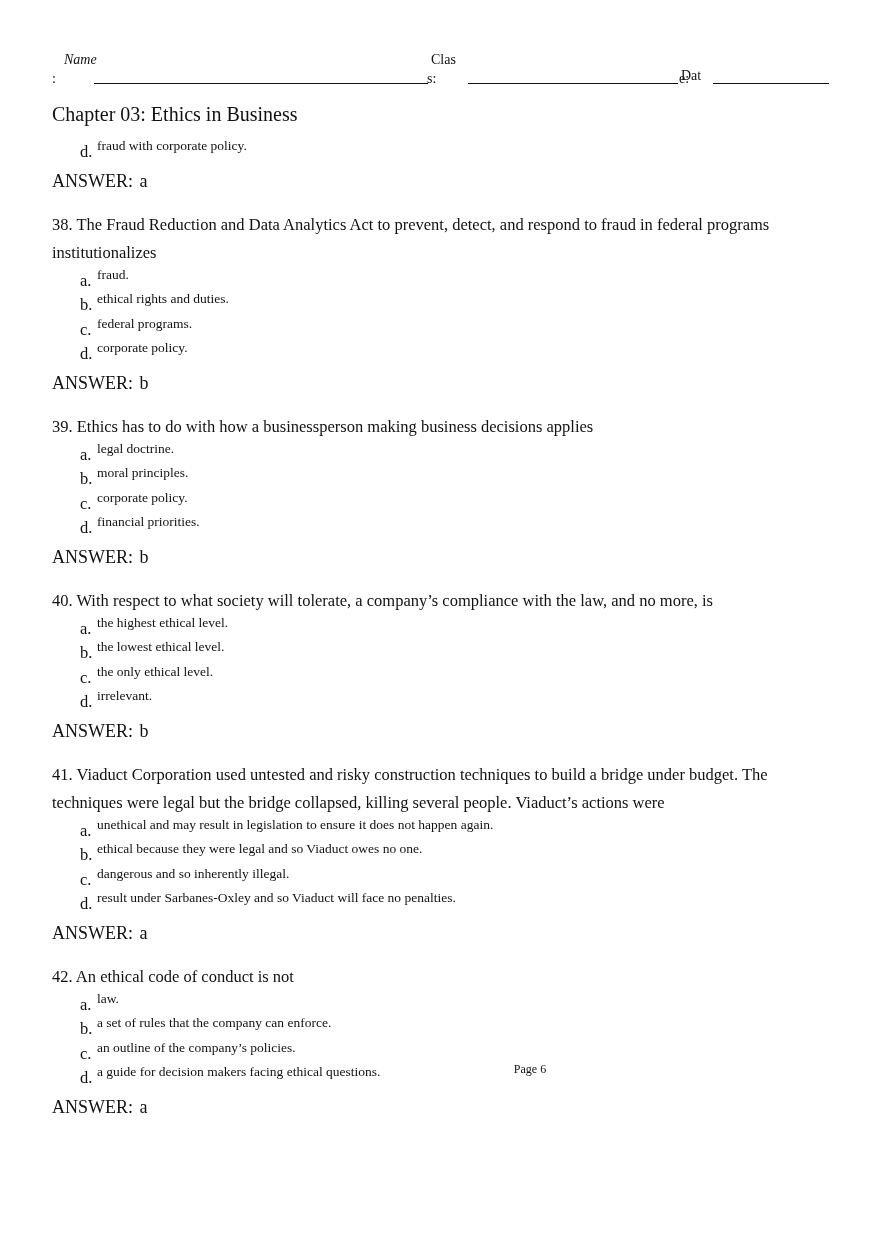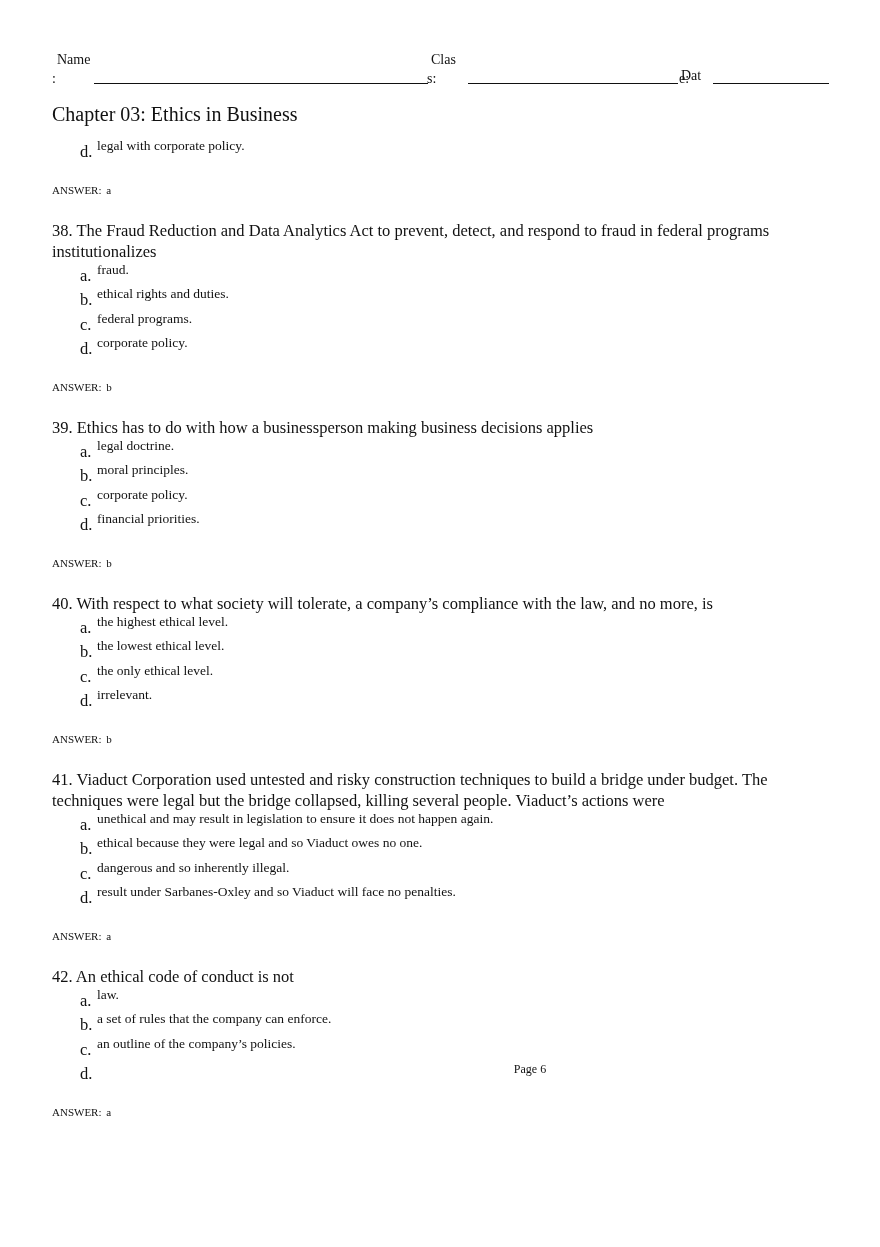"Name" span.lbl { font-style: none -> italic; left: 5px -> 12px }
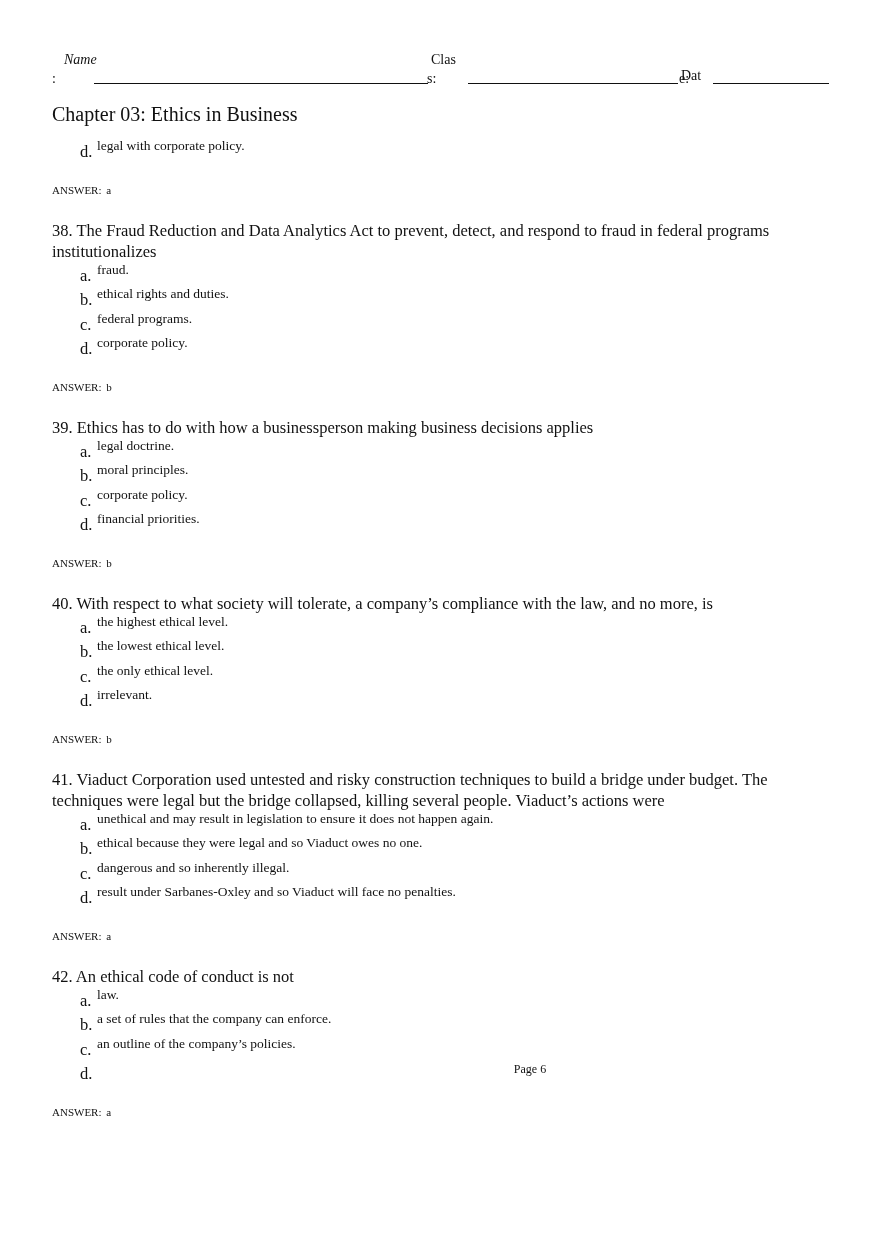"legal with corporate policy." span.txt { text: legal -> fraud }
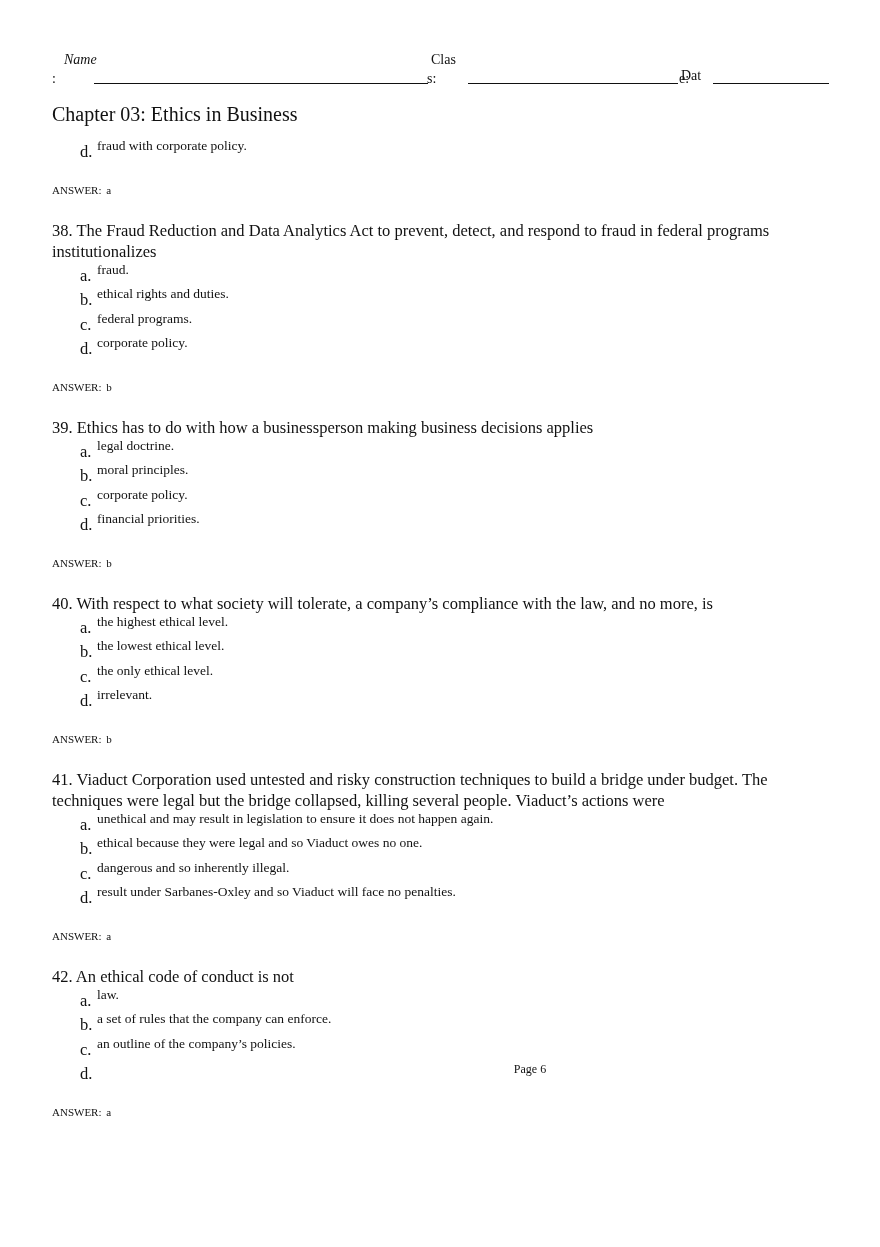"ANSWER: a" .ans { font-size: 11px -> 18px; margin-top: 16px -> 7px }
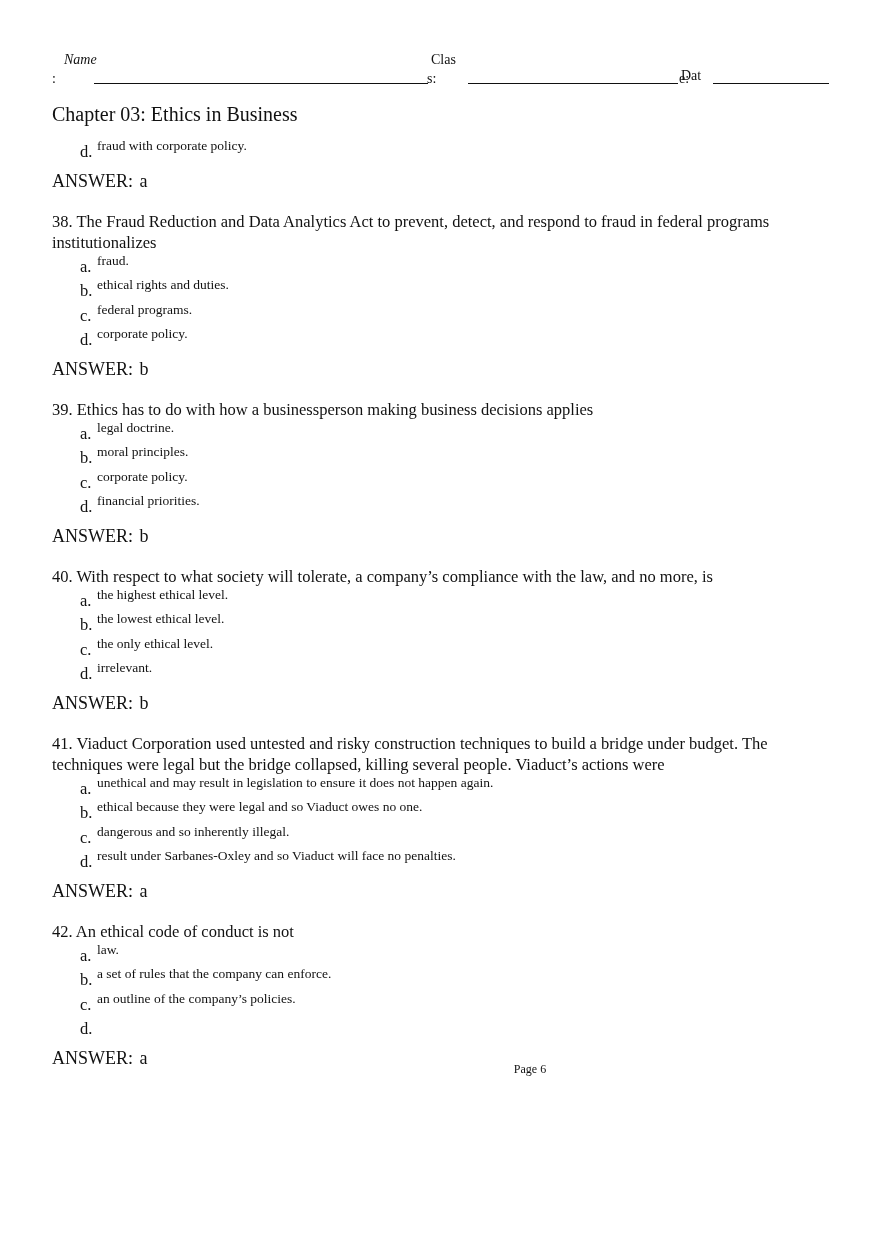"38. The Fraud Reduction and" .q { line-height: 21px -> 28px }
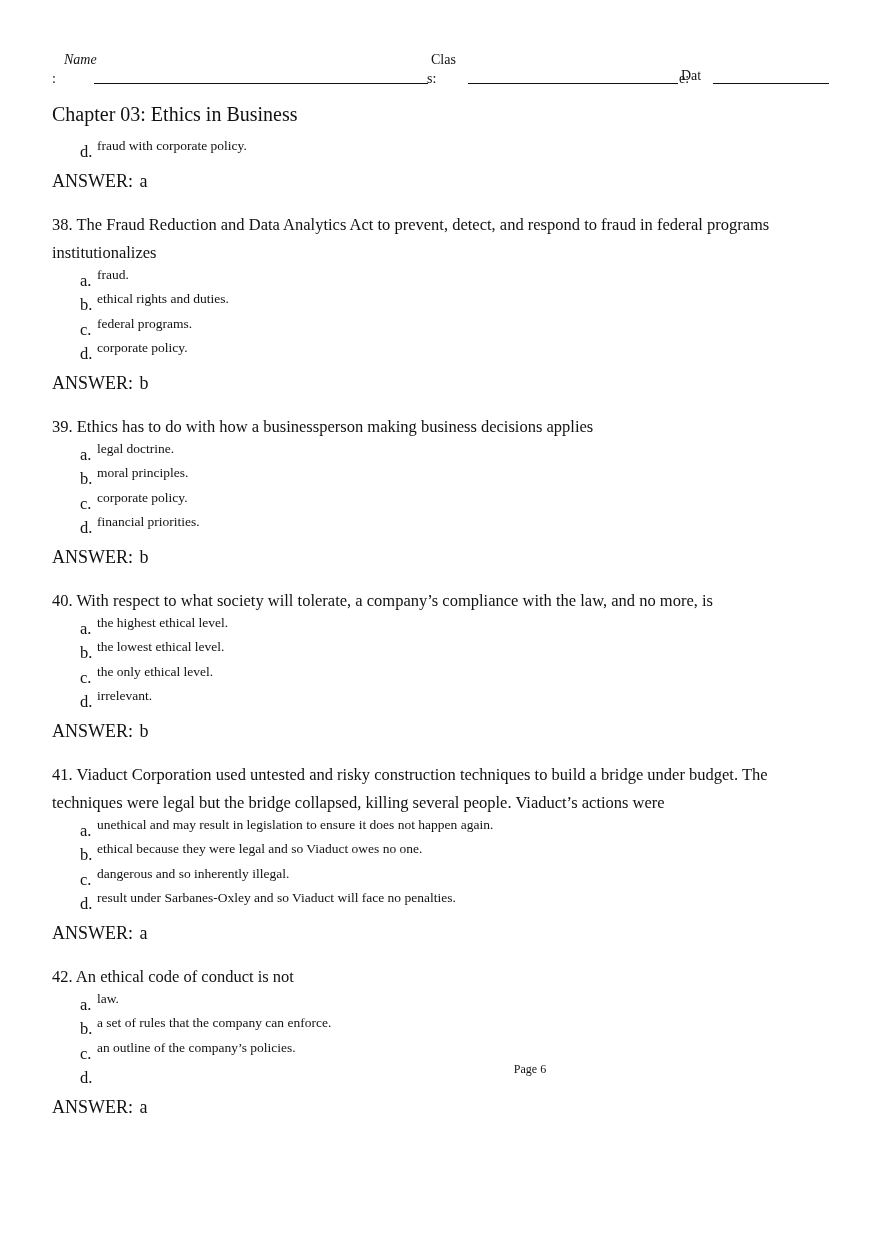"a guide for decision makers" span.txt { html: none -> <span>a guide for decision makers facing ethical questions.</span> }
